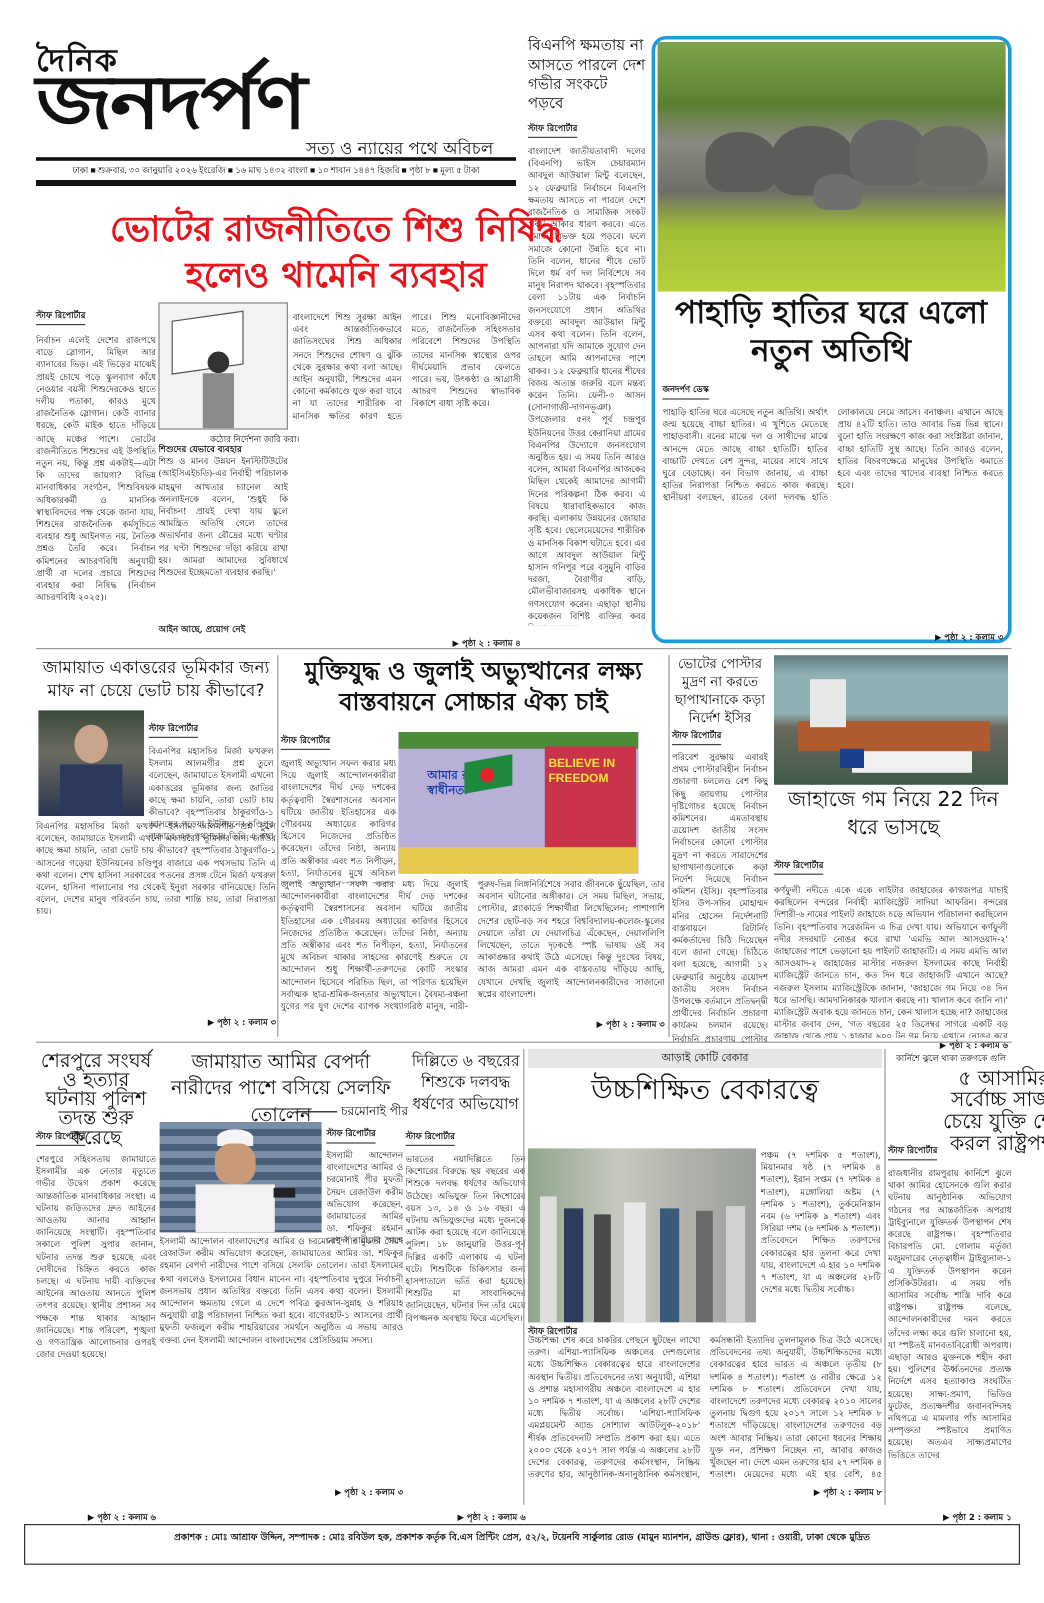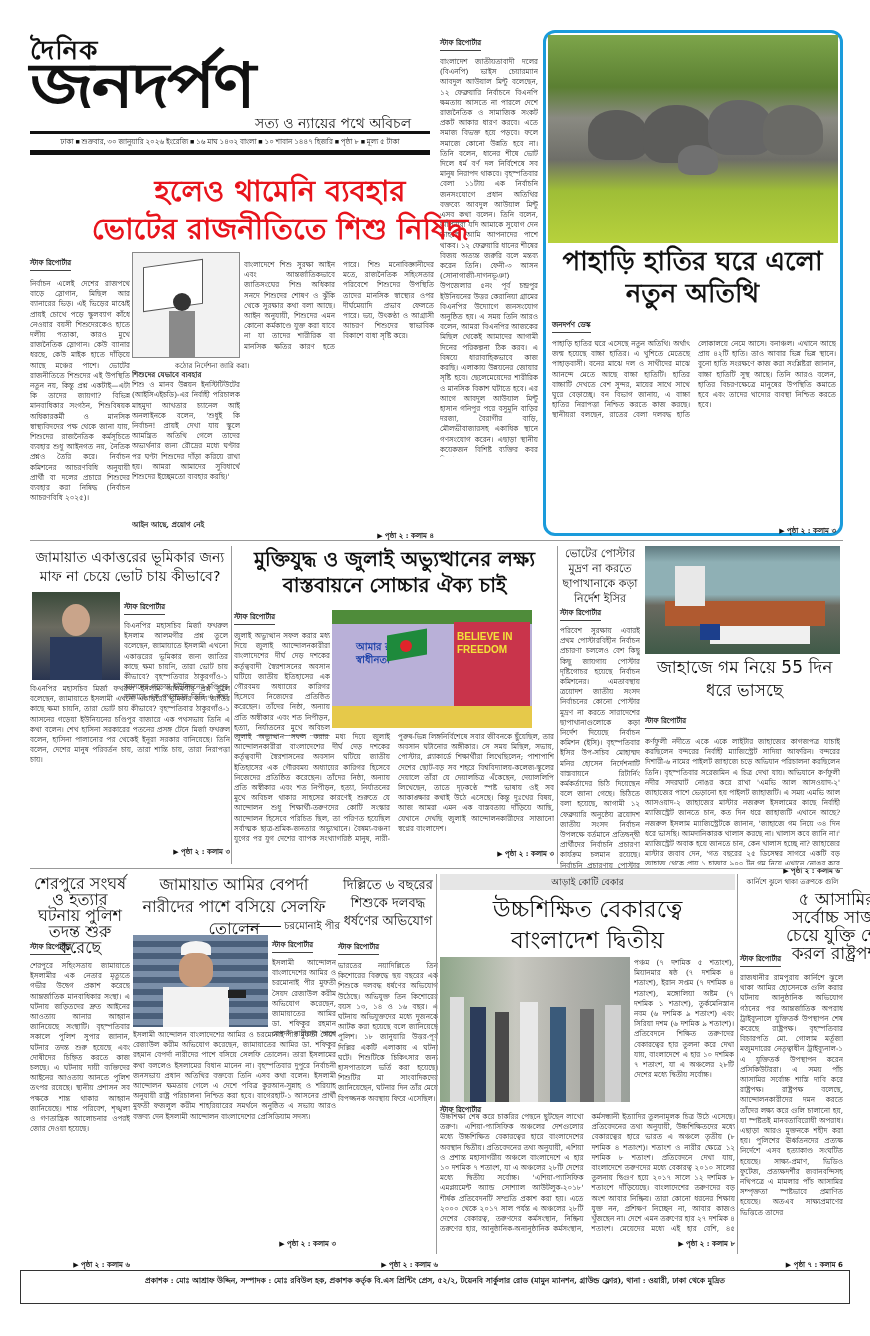"বিএনপি ক্ষমতায় না আসতে পারলে" div.hl { html: none -> <div>বিএনপি ক্ষমতায় না আসতে পারলে দেশ গভীর সংকটে পড়বে</div> }
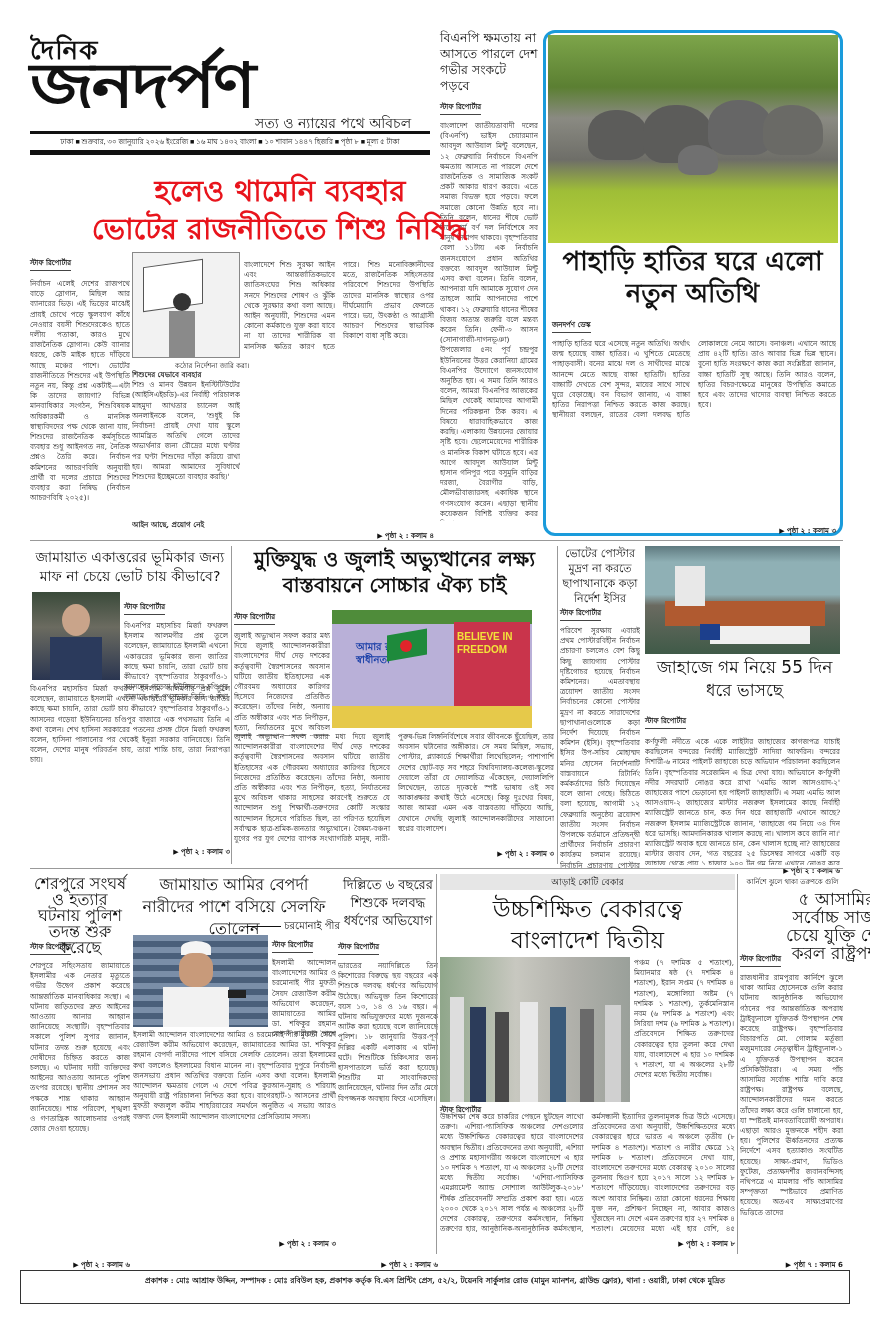"হলেও থামেনি ব্যবহার" div { order: before "ভোটের রাজনীতিতে শিশু নিষিদ্ধ" -> after "ভোটের রাজনীতিতে শিশু নিষিদ্ধ" }
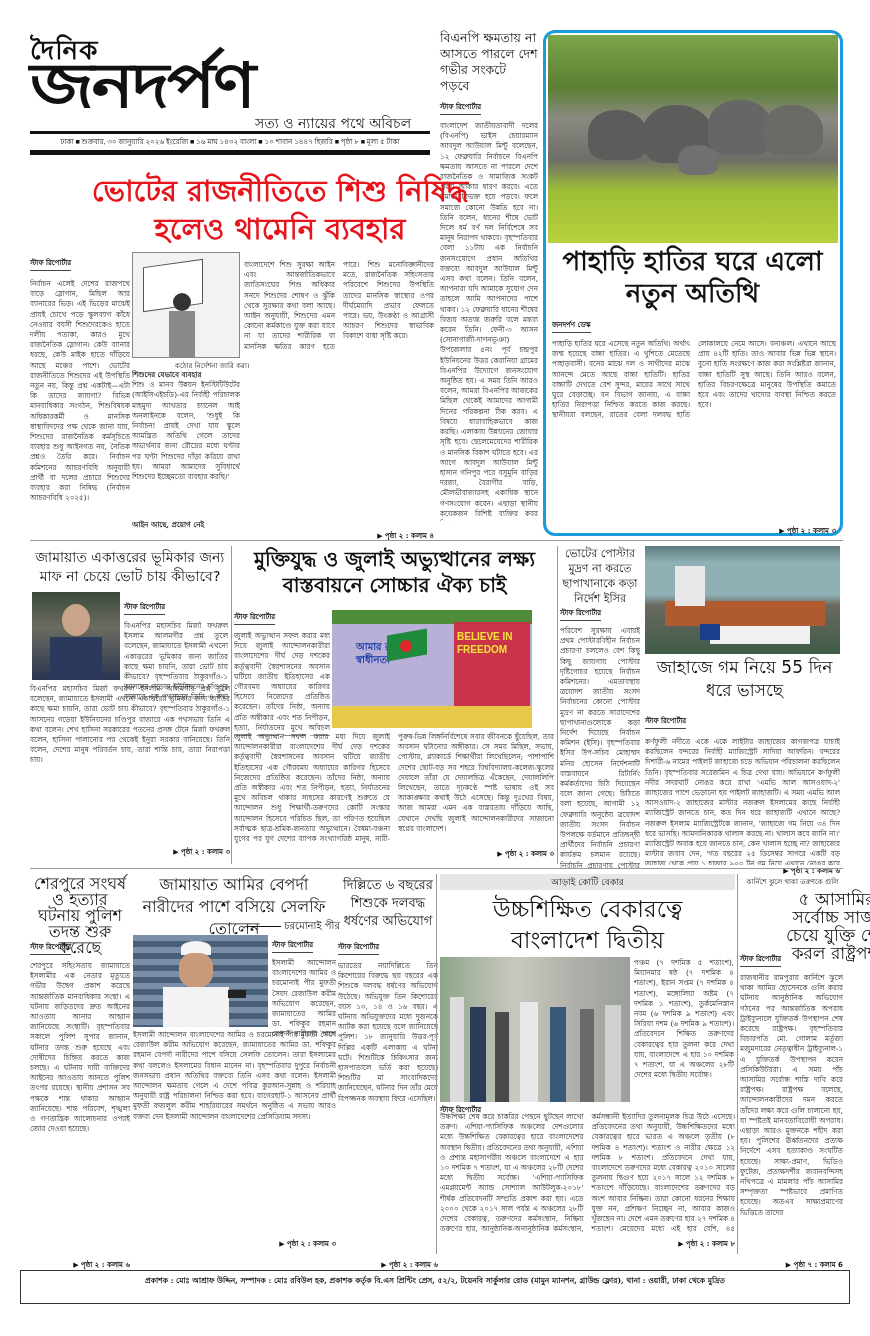"জাহাজে গম নিয়ে 55 দিন" div.abs { text: 55 -> 22 }
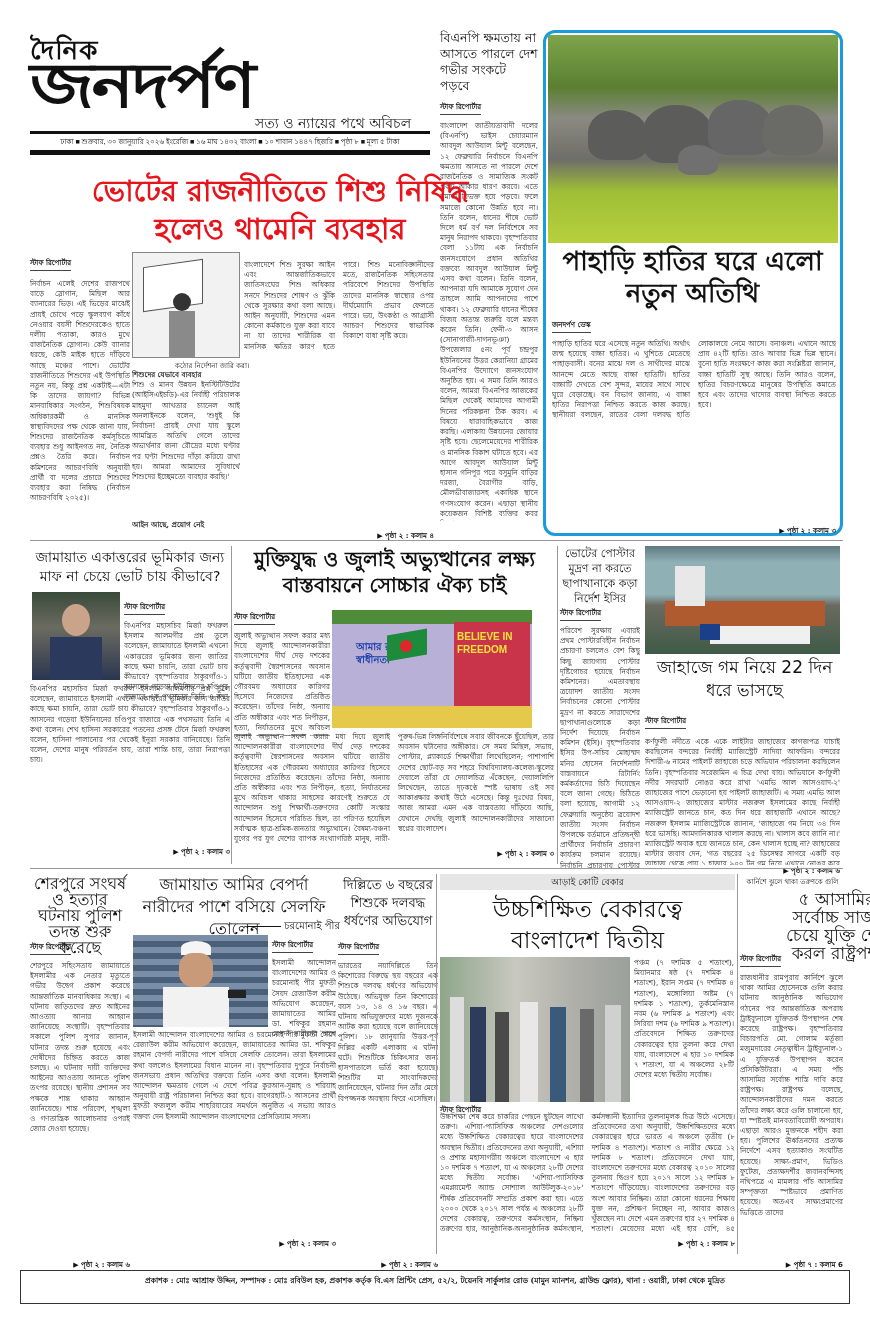"বাংলাদেশ দ্বিতীয়" div { html: <div>বাংলাদেশ দ্বিতীয়</div> -> none }
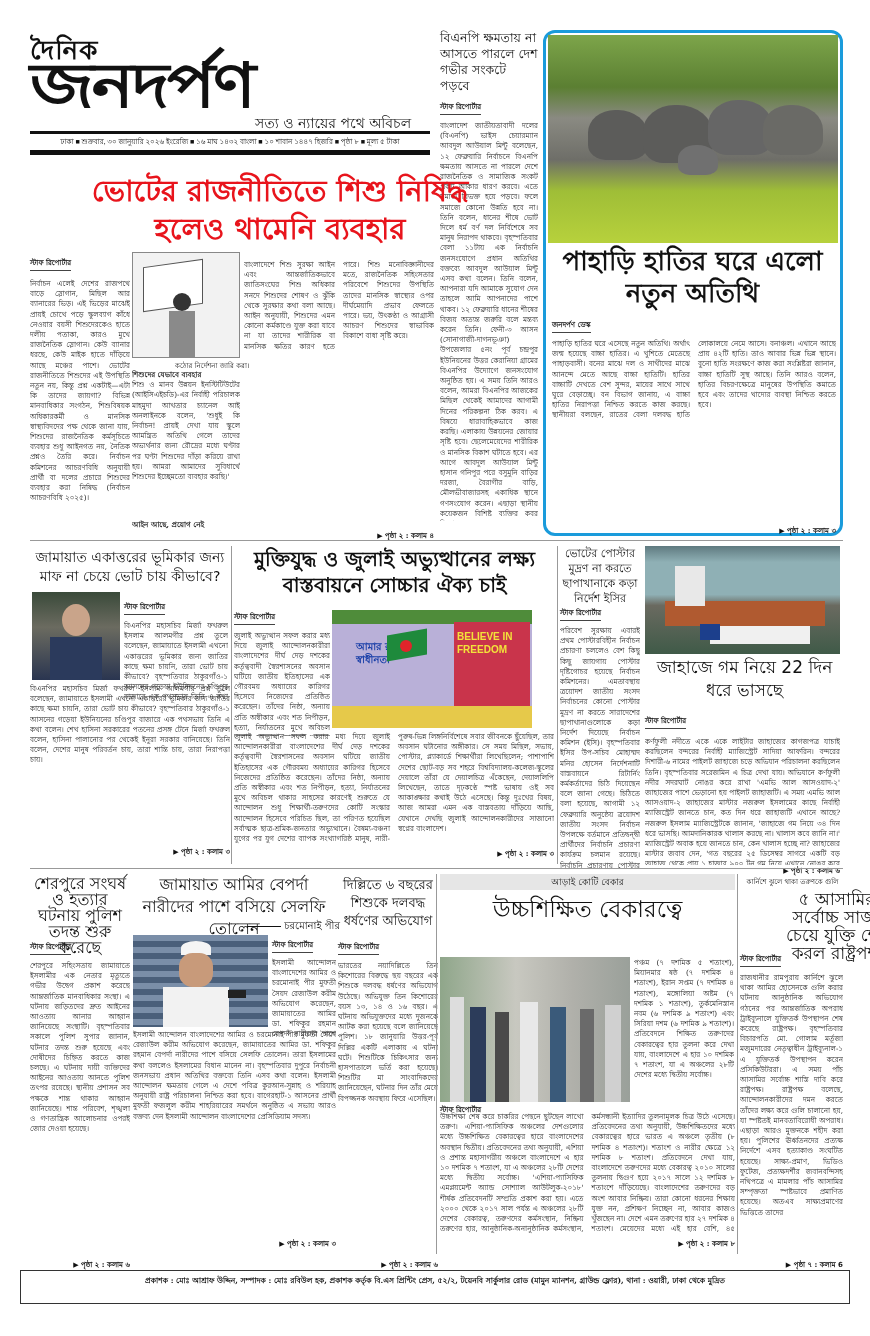"▶ পৃষ্ঠা ৭ : কলাম" div.cont { text: ৭ : কলাম 6 -> 2 : কলাম ১ }
